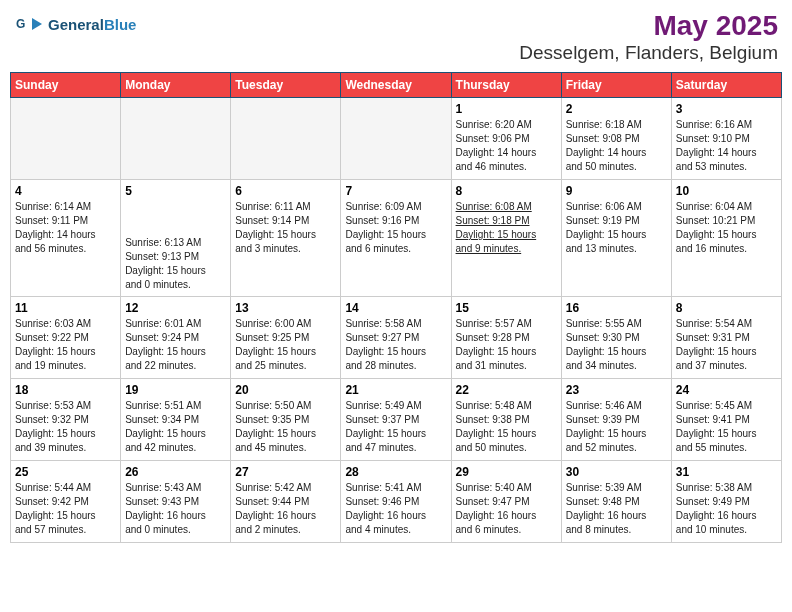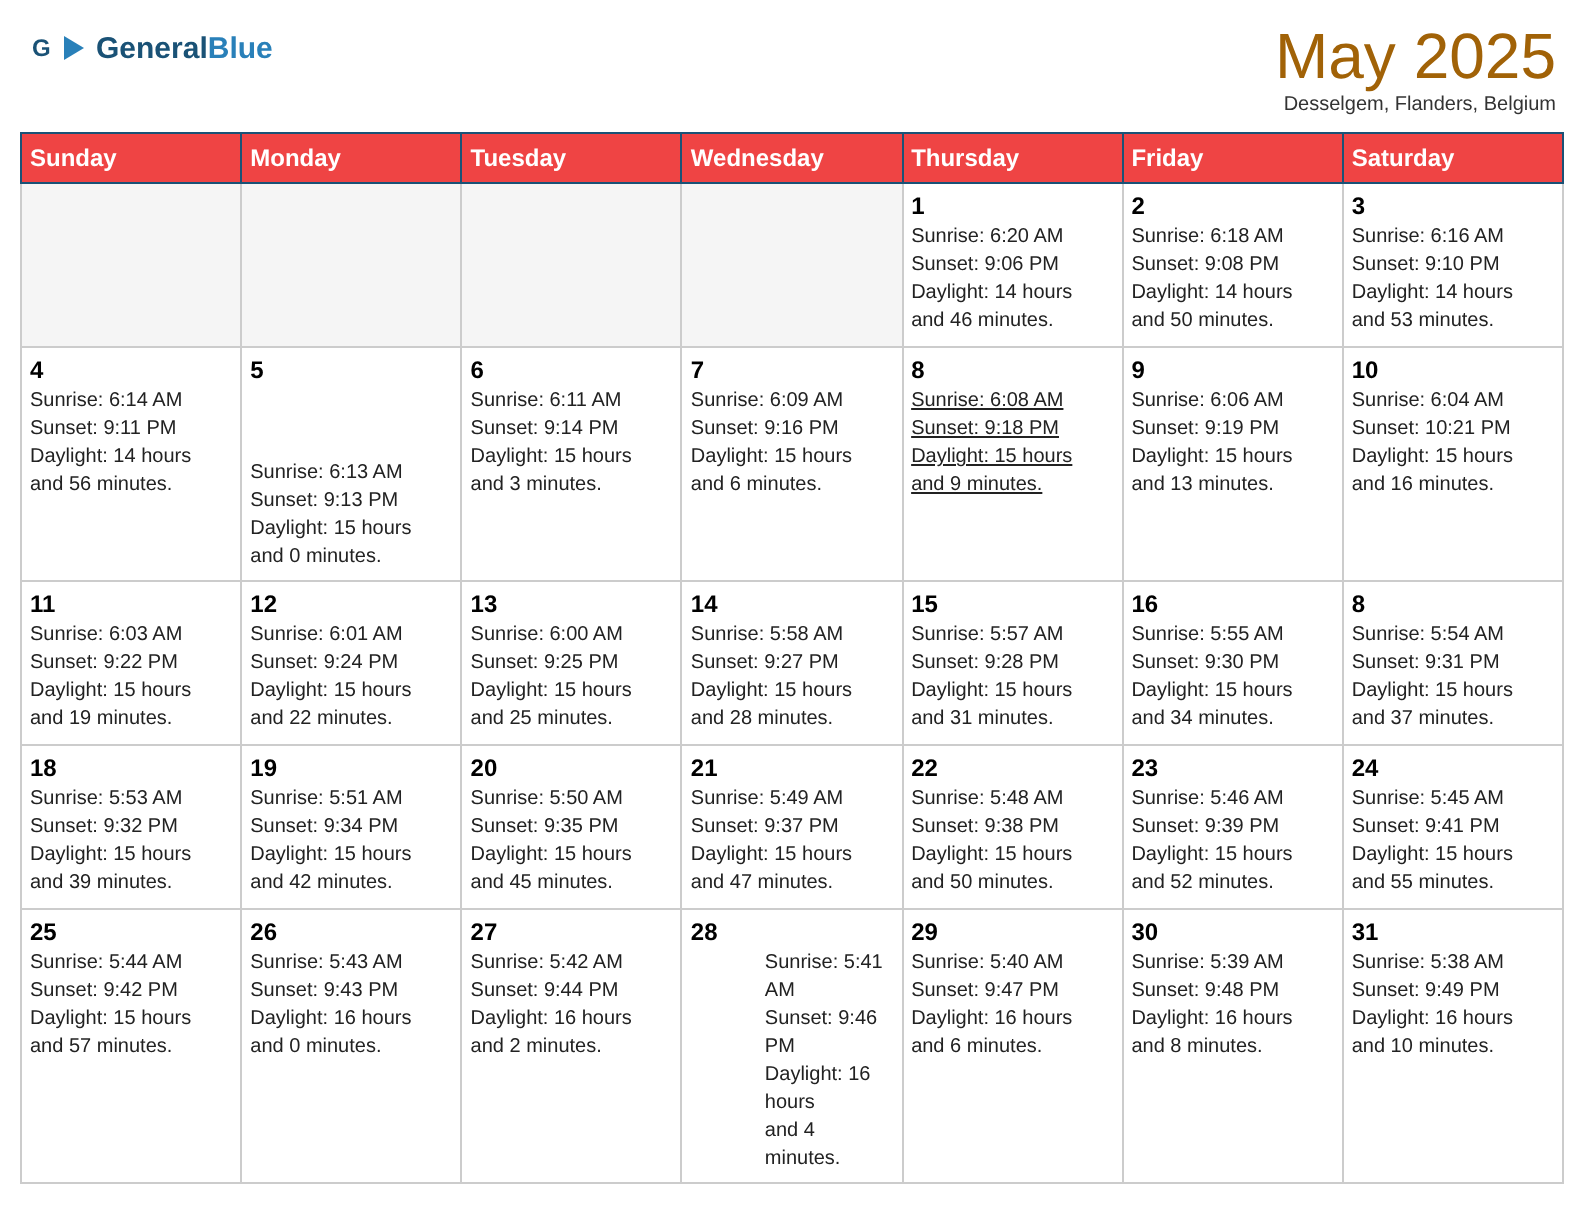"May 2025" .calendar-title { color: #a16207 -> #701a75; font-size: 32px -> 28px; font-weight: normal -> bold }
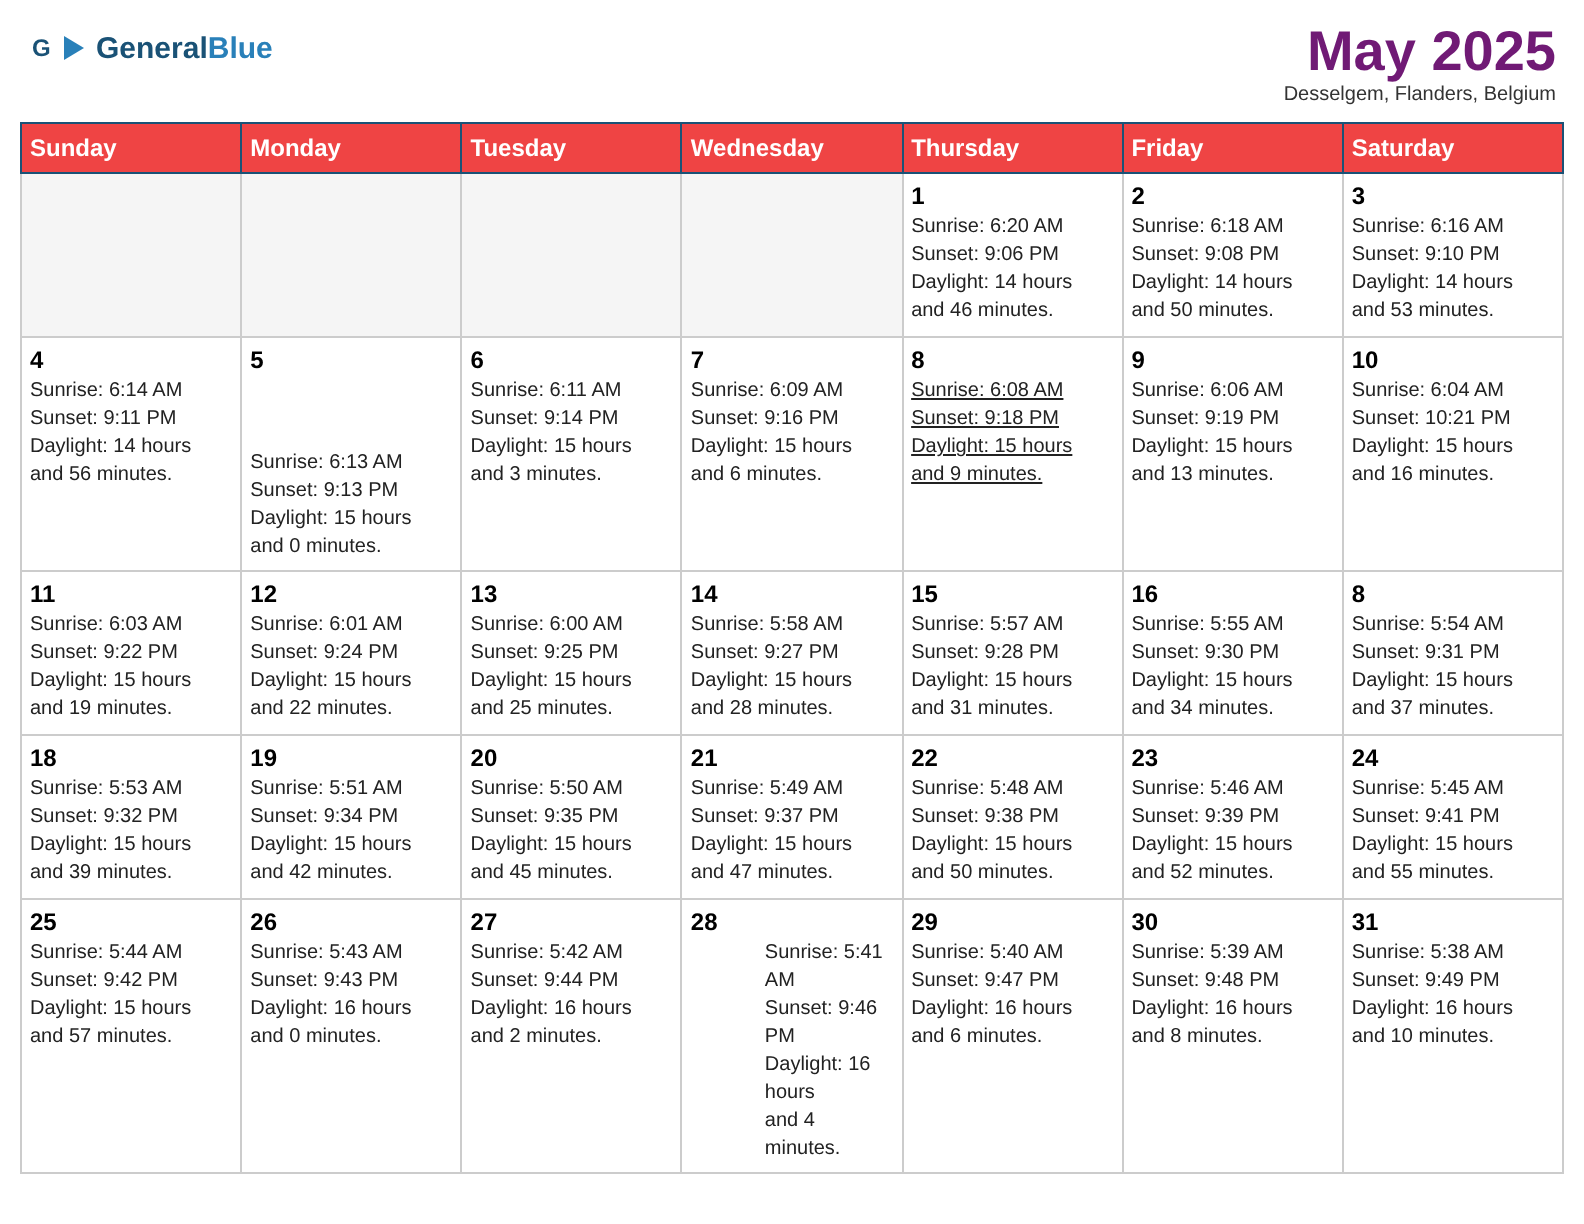"Desselgem, Flanders, Belgium" .calendar-subtitle { font-size: 10px -> 19px }
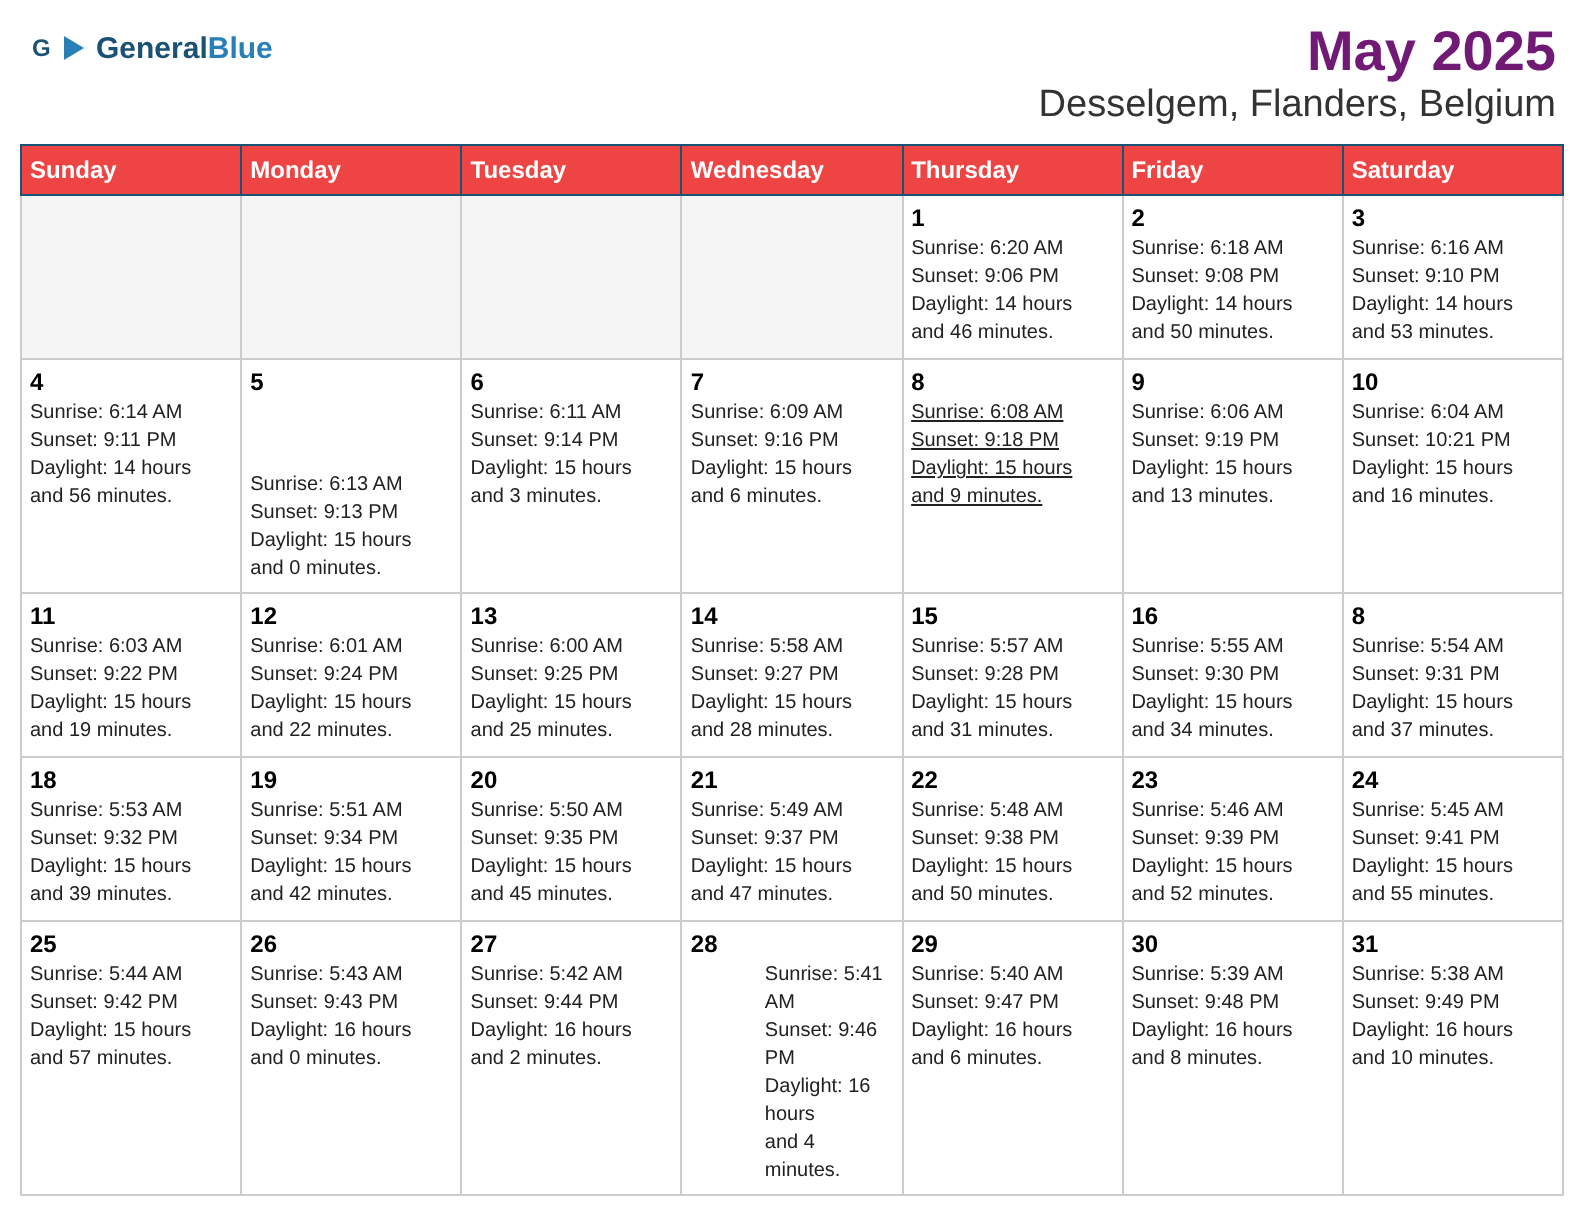"Sunrise: 5:41 AM" div.day-info { margin-left: 37px -> none }
